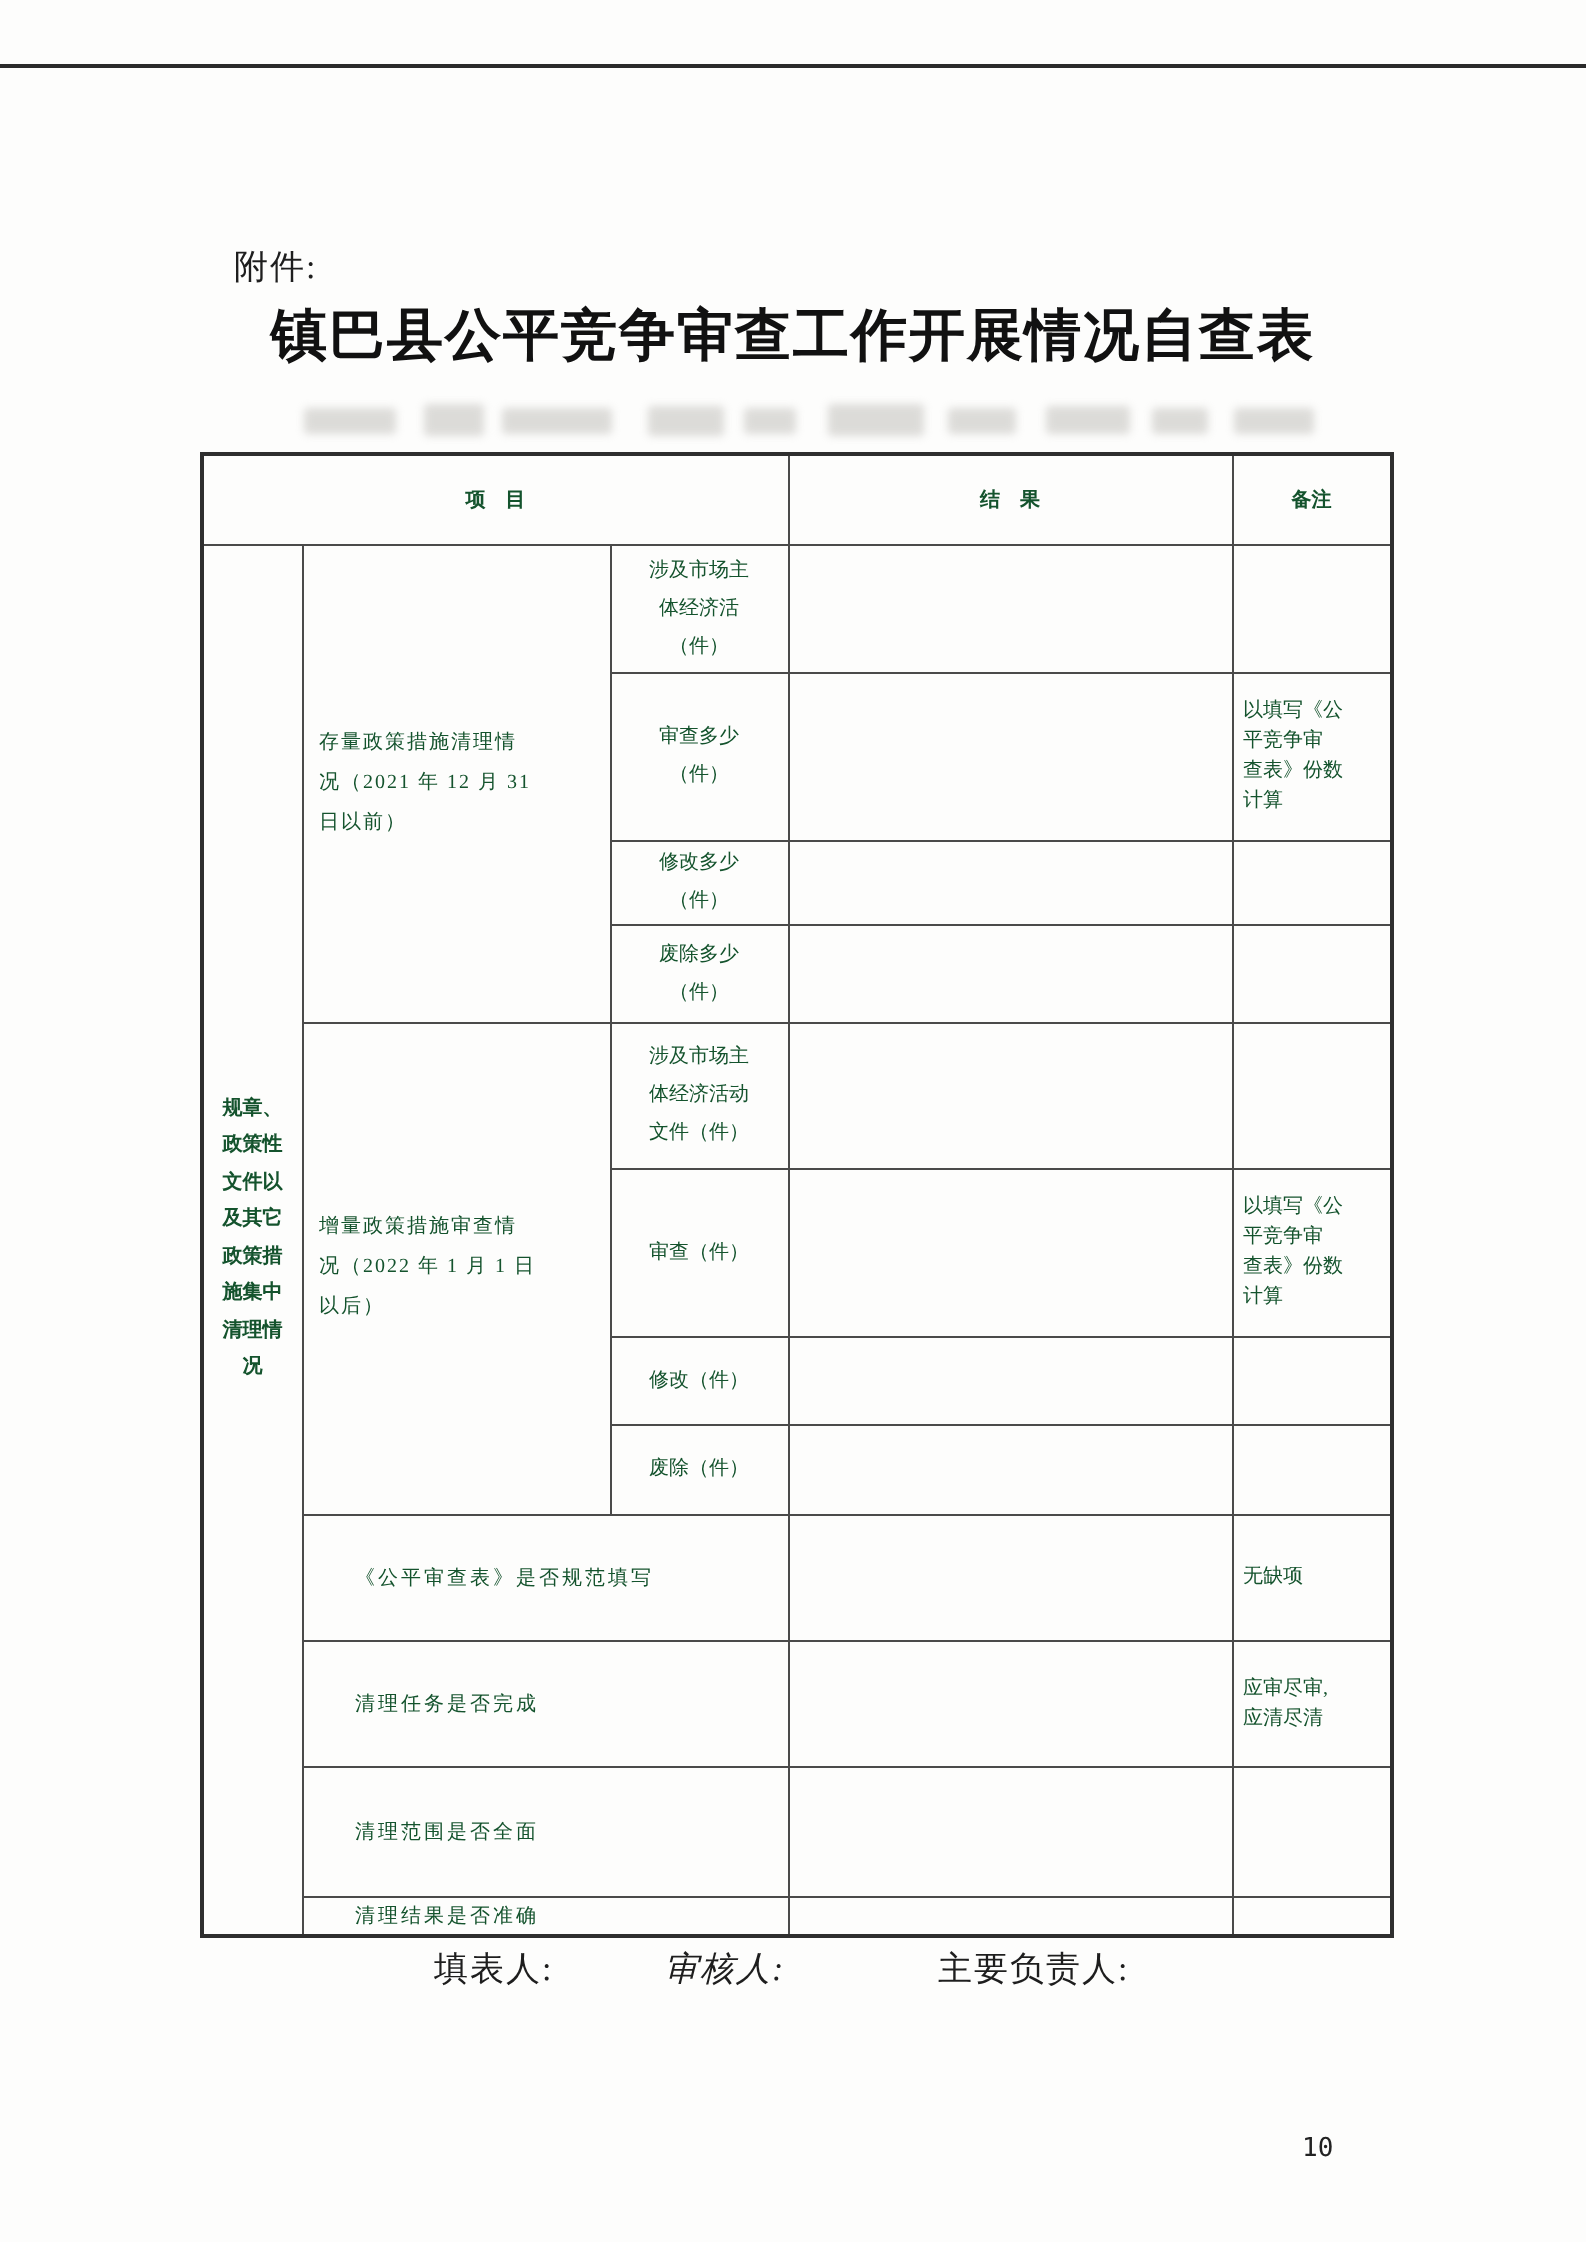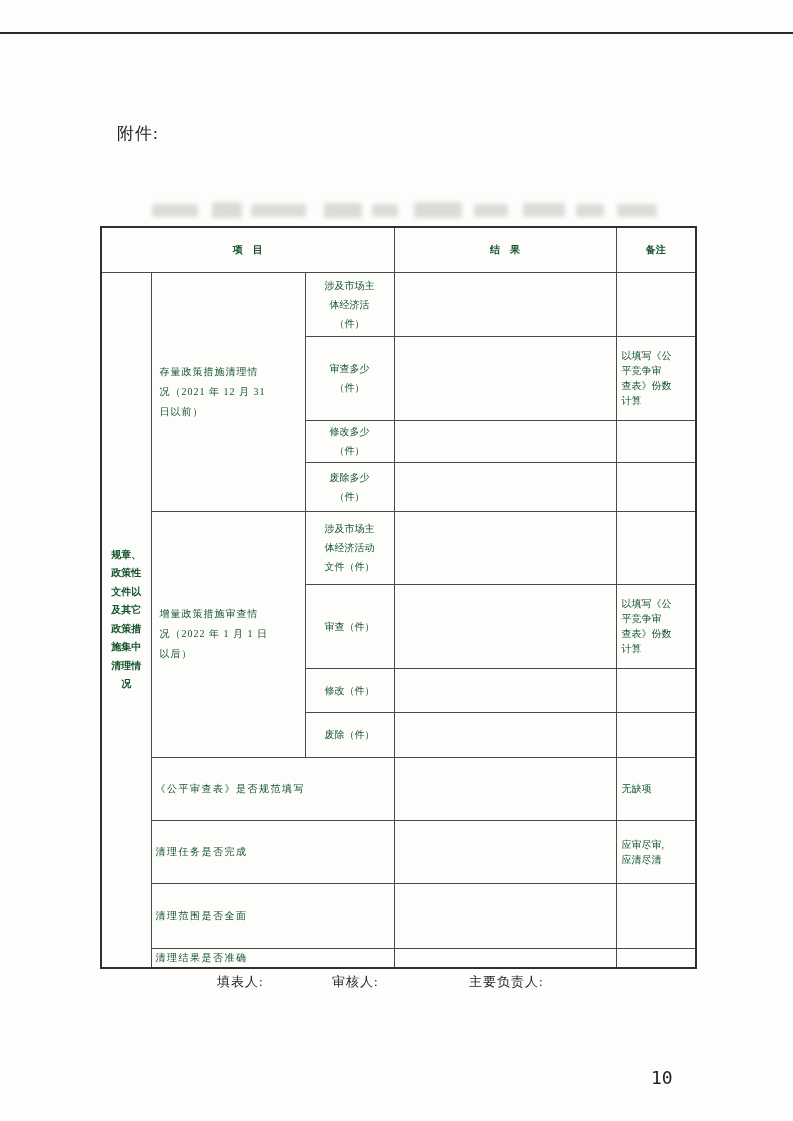"镇巴县公平竞争审查工作开展情况自查表" h1.title { html: none -> <h1>镇巴县公平竞争审查工作开展情况自查表</h1> }
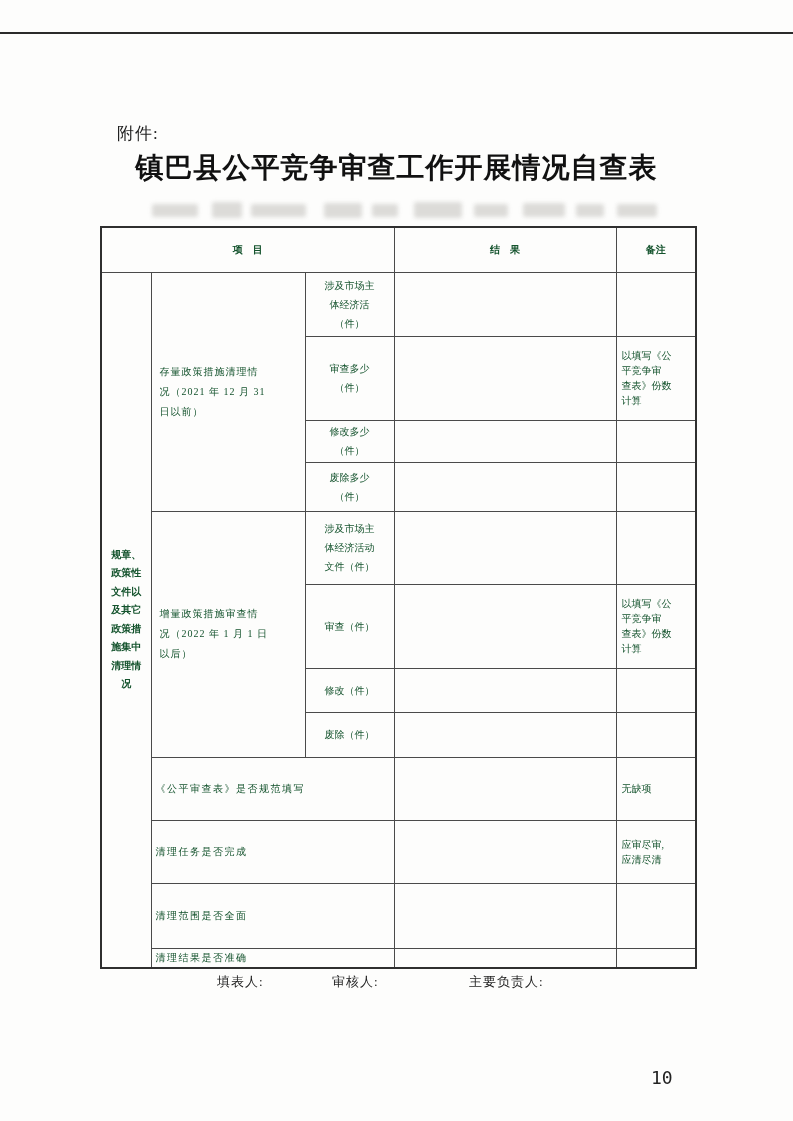"《公平审查表》是否规范填写" .item-l { padding-left: 4px -> 26px }
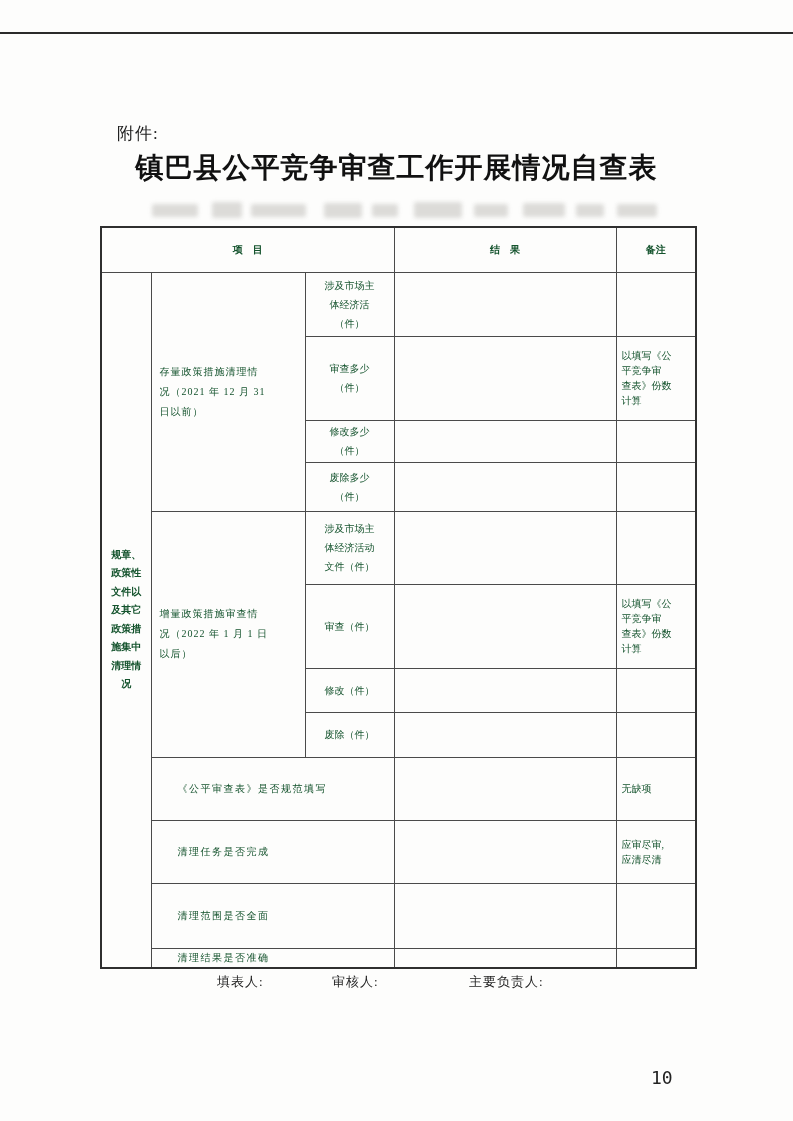"填表人:" .sign-row { font-size: 13px -> 17px }
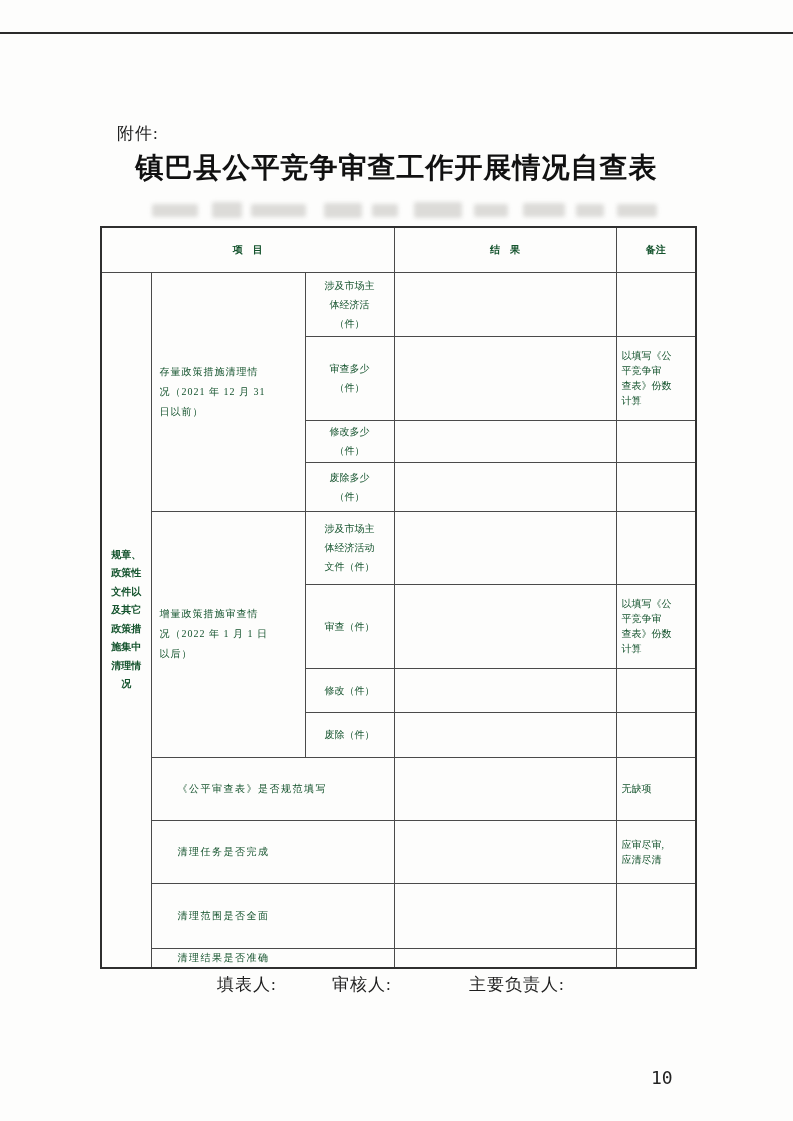"审核人:" .sign-reviewer { font-style: none -> italic }
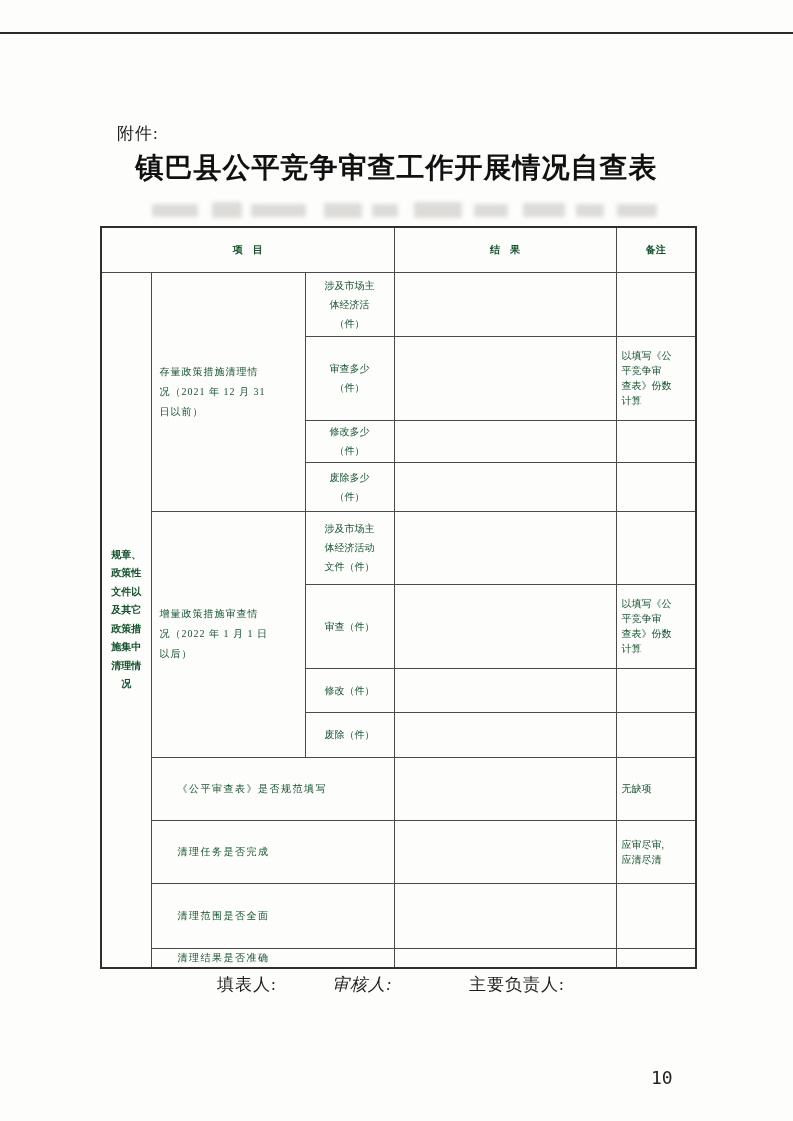"10" .page-number { font-size: 18px -> 13px }
